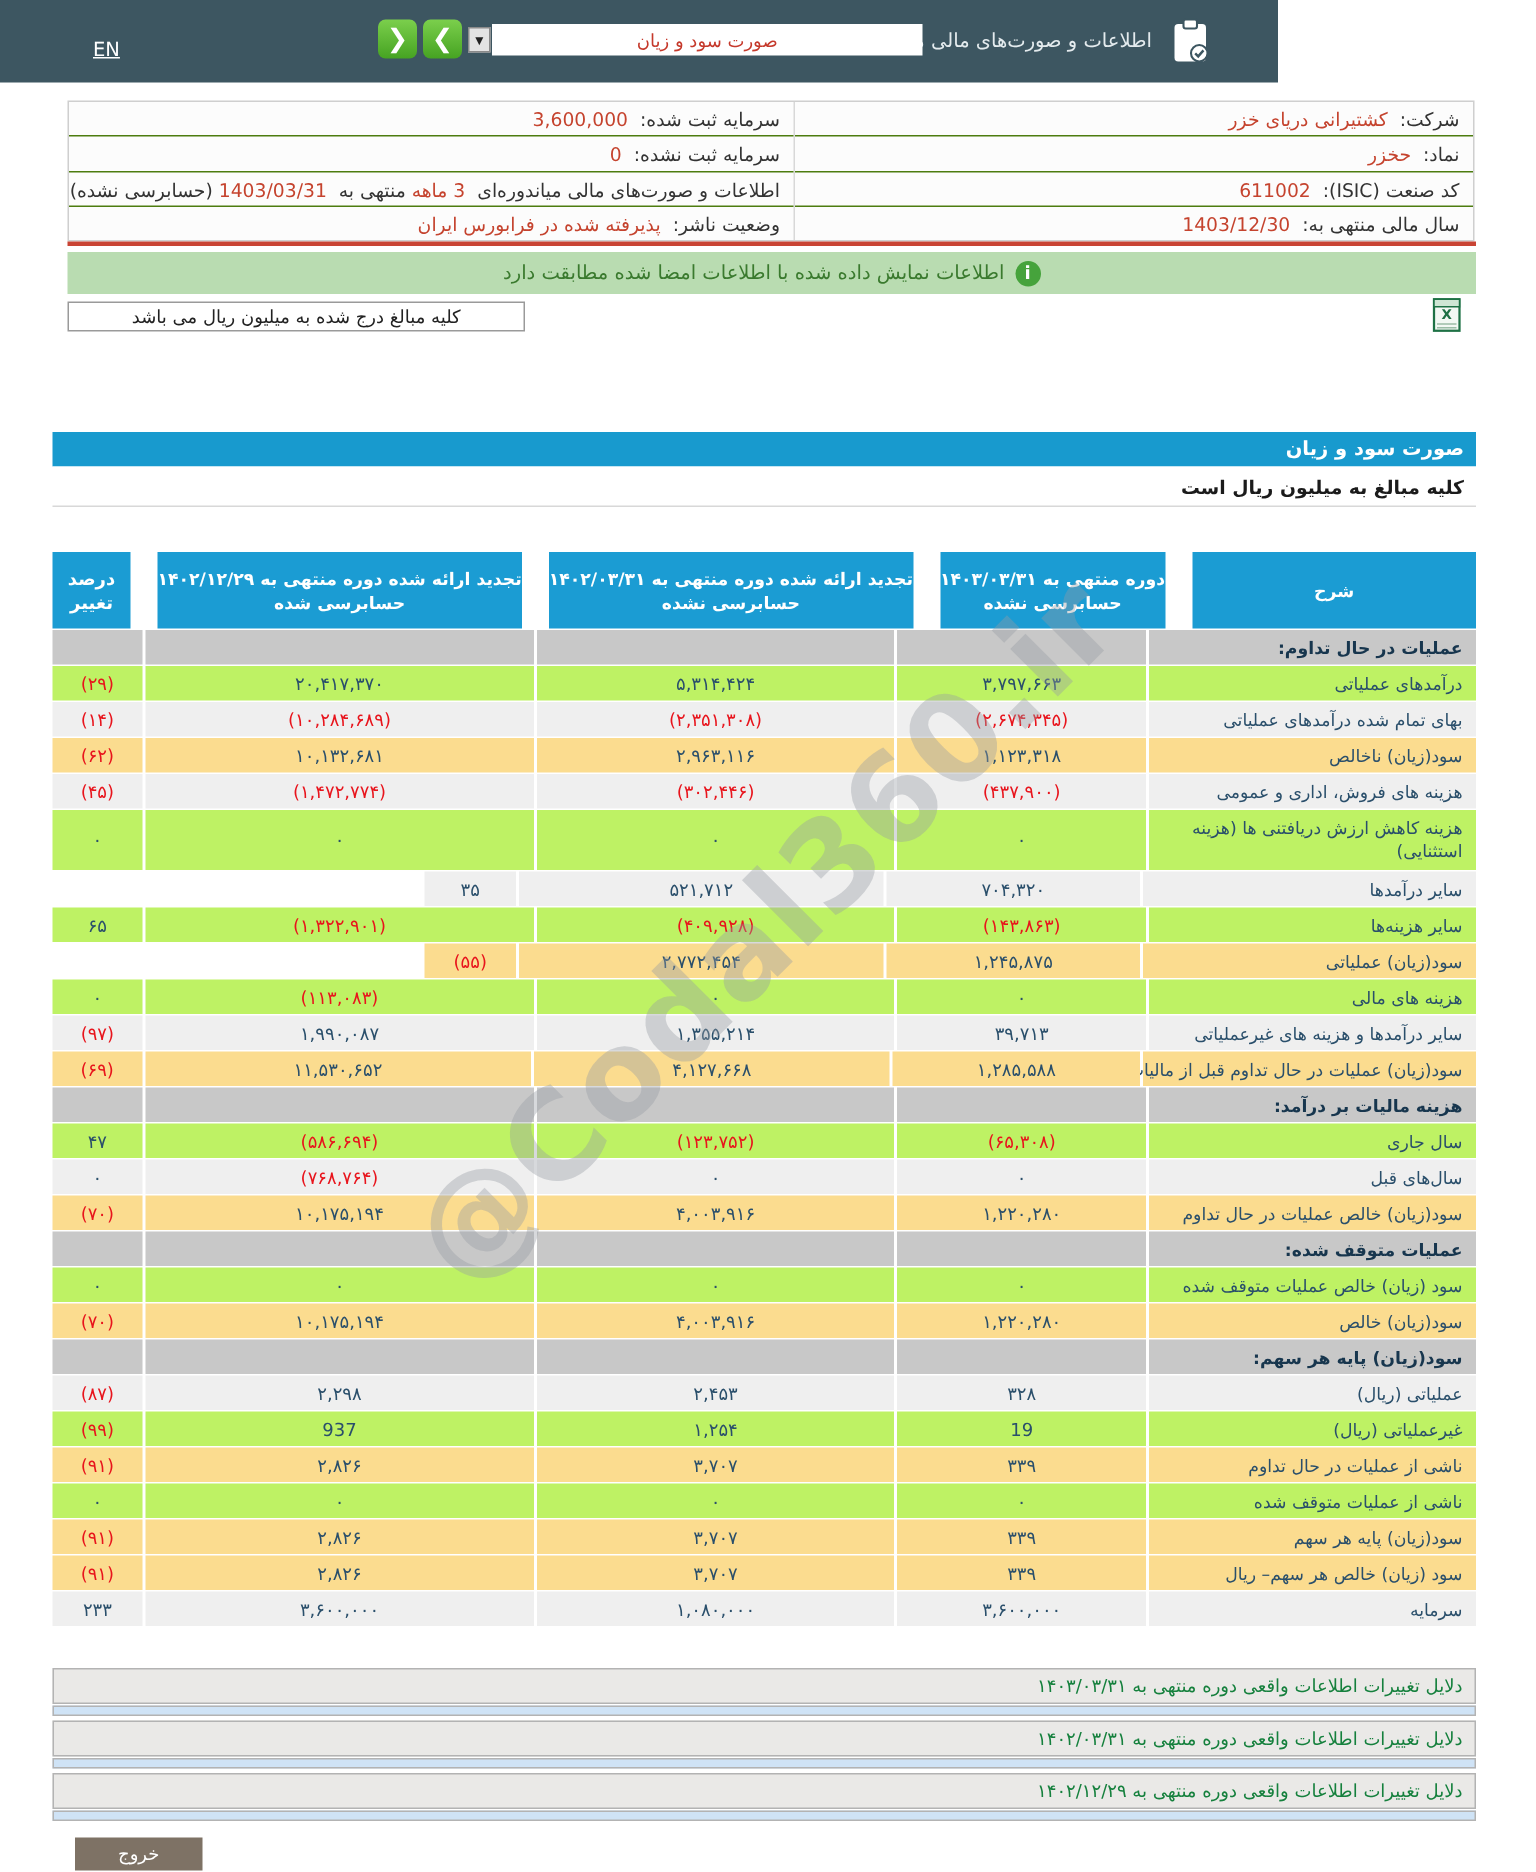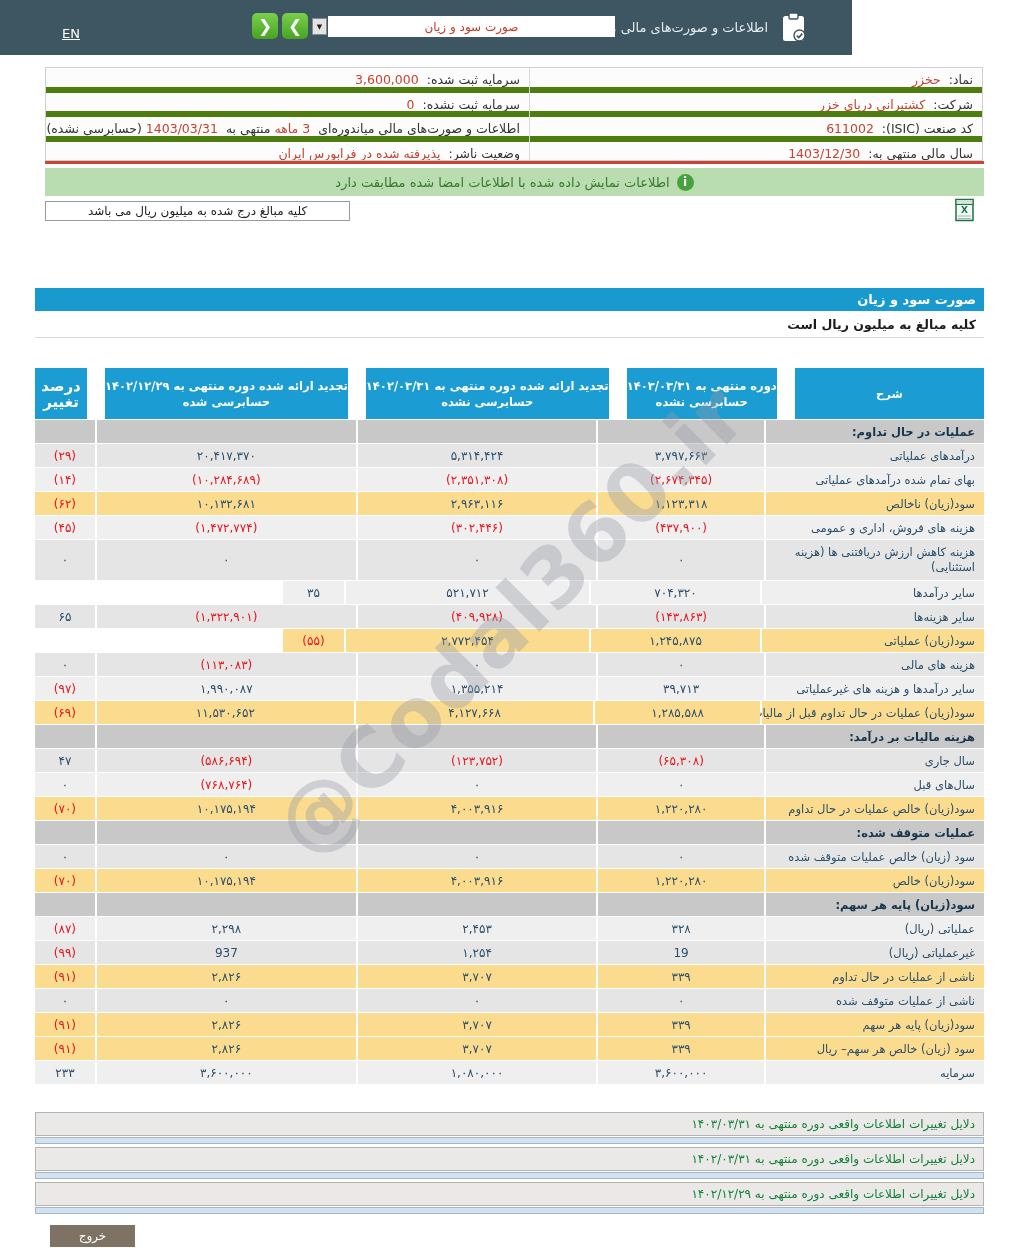"سرمایه ثبت شده: 3,600,000" .irow { border-bottom: 6px solid #4d7c0f -> 1px solid #4d7c0f }
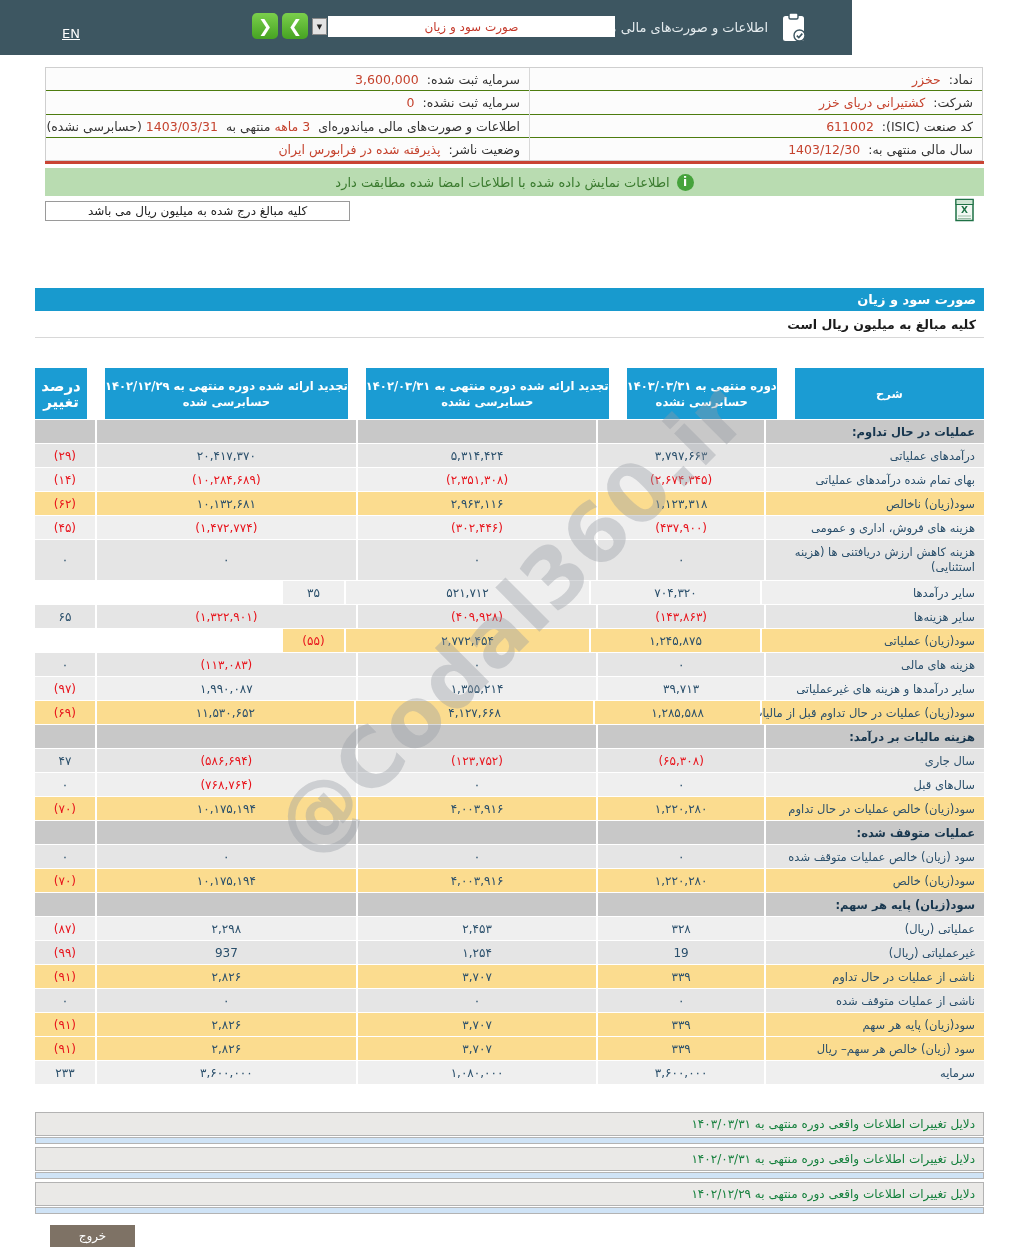"نماد: حخزر" div.irow { order: before "شرکت: کشتیرانی دریای خزر" -> after "شرکت: کشتیرانی دریای خزر" }
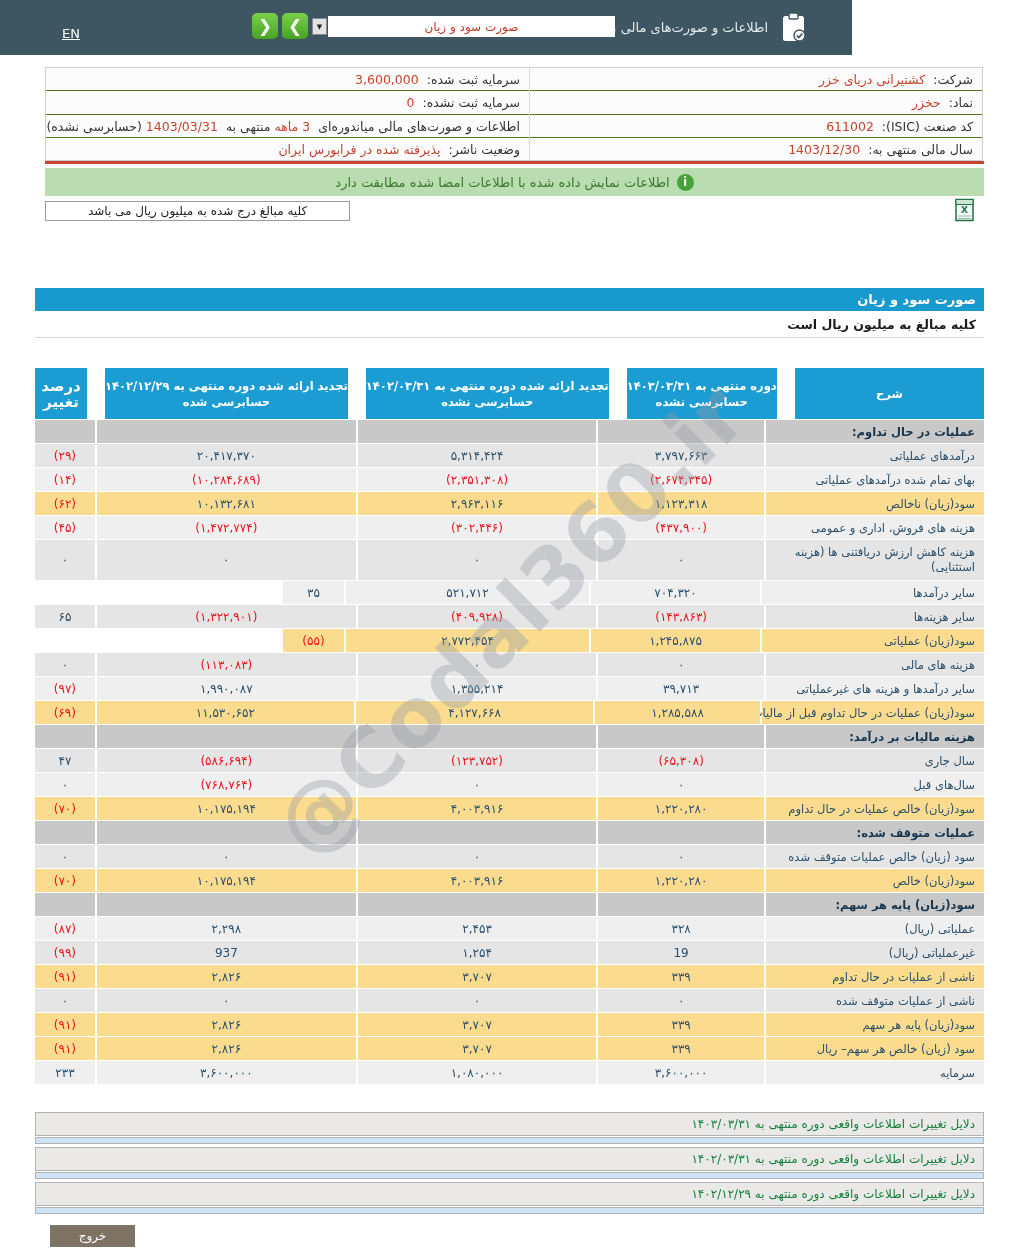"درصد تغییر" .hcell.c-chg { font-size: 15px -> 12px }
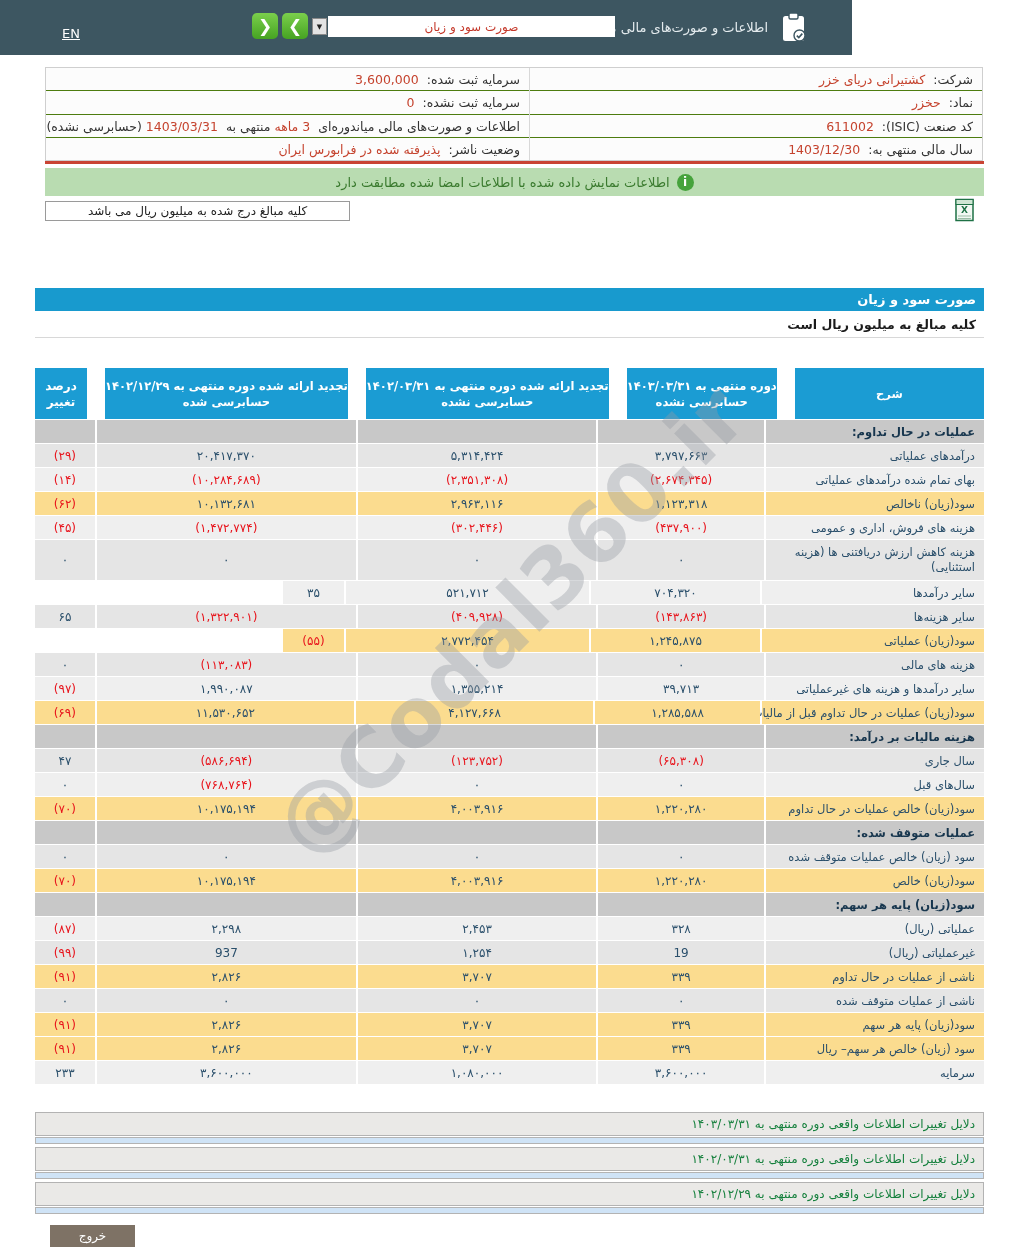"(۲۹)" .bg-blue { background: #e5e5e5 -> #bef264 }
